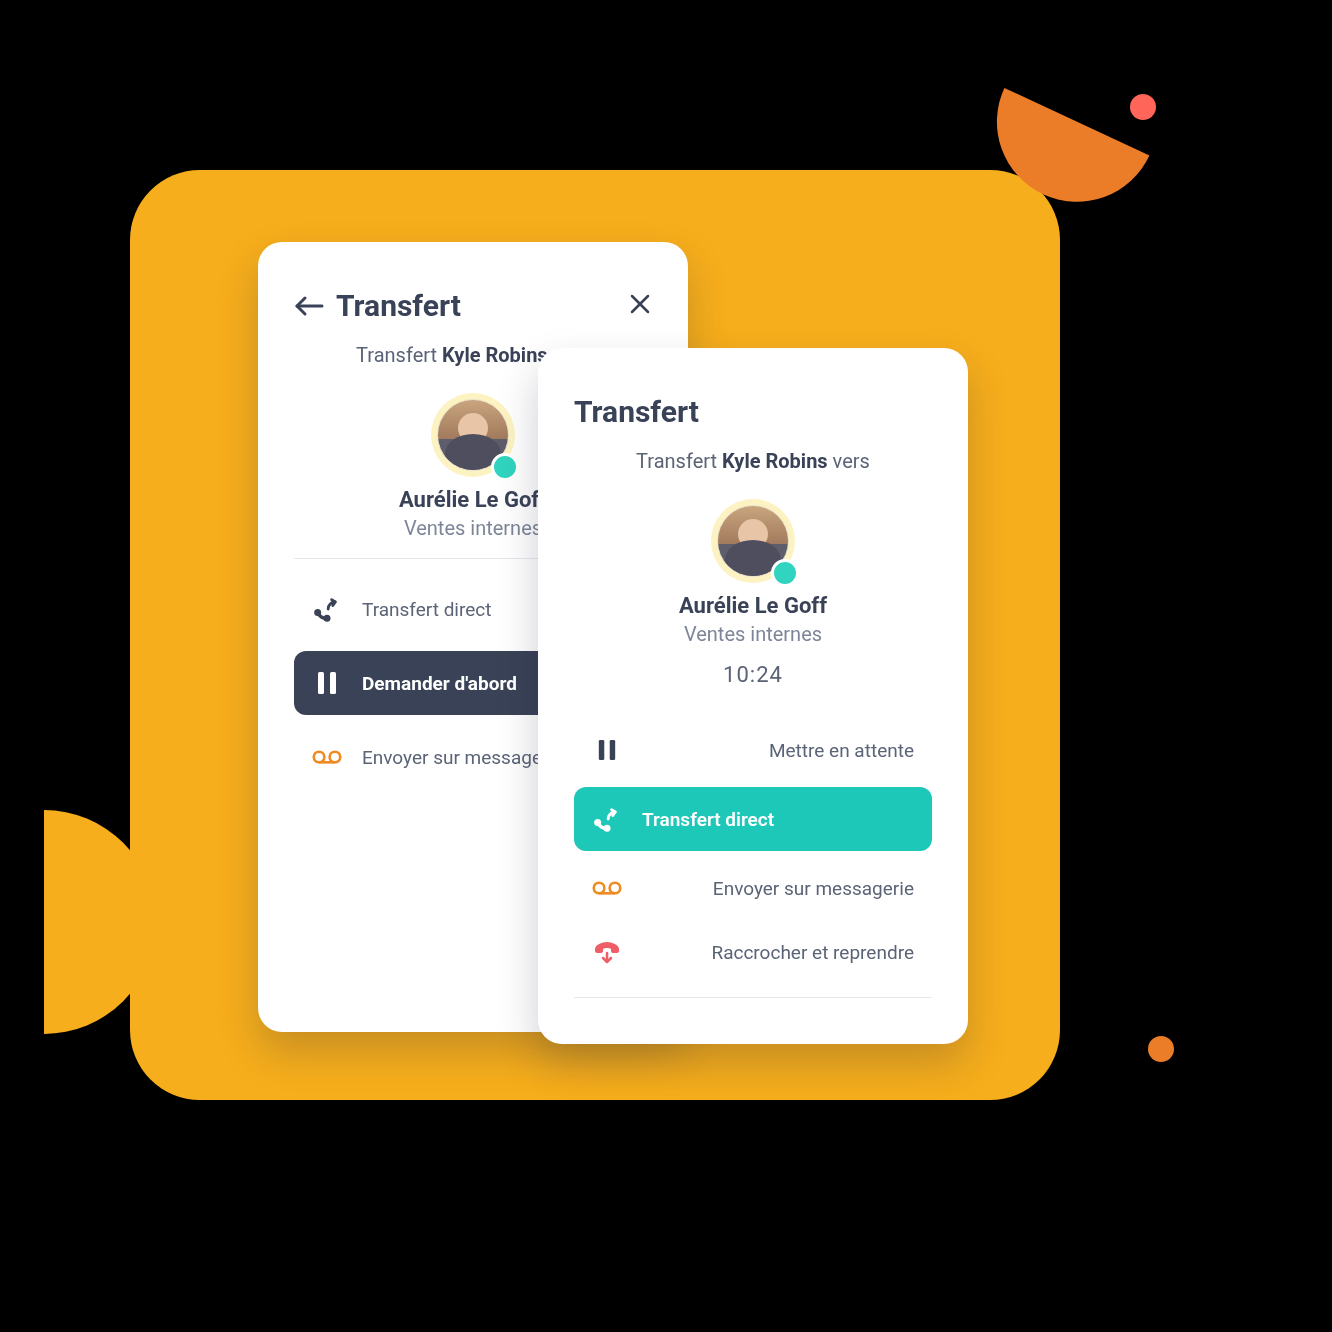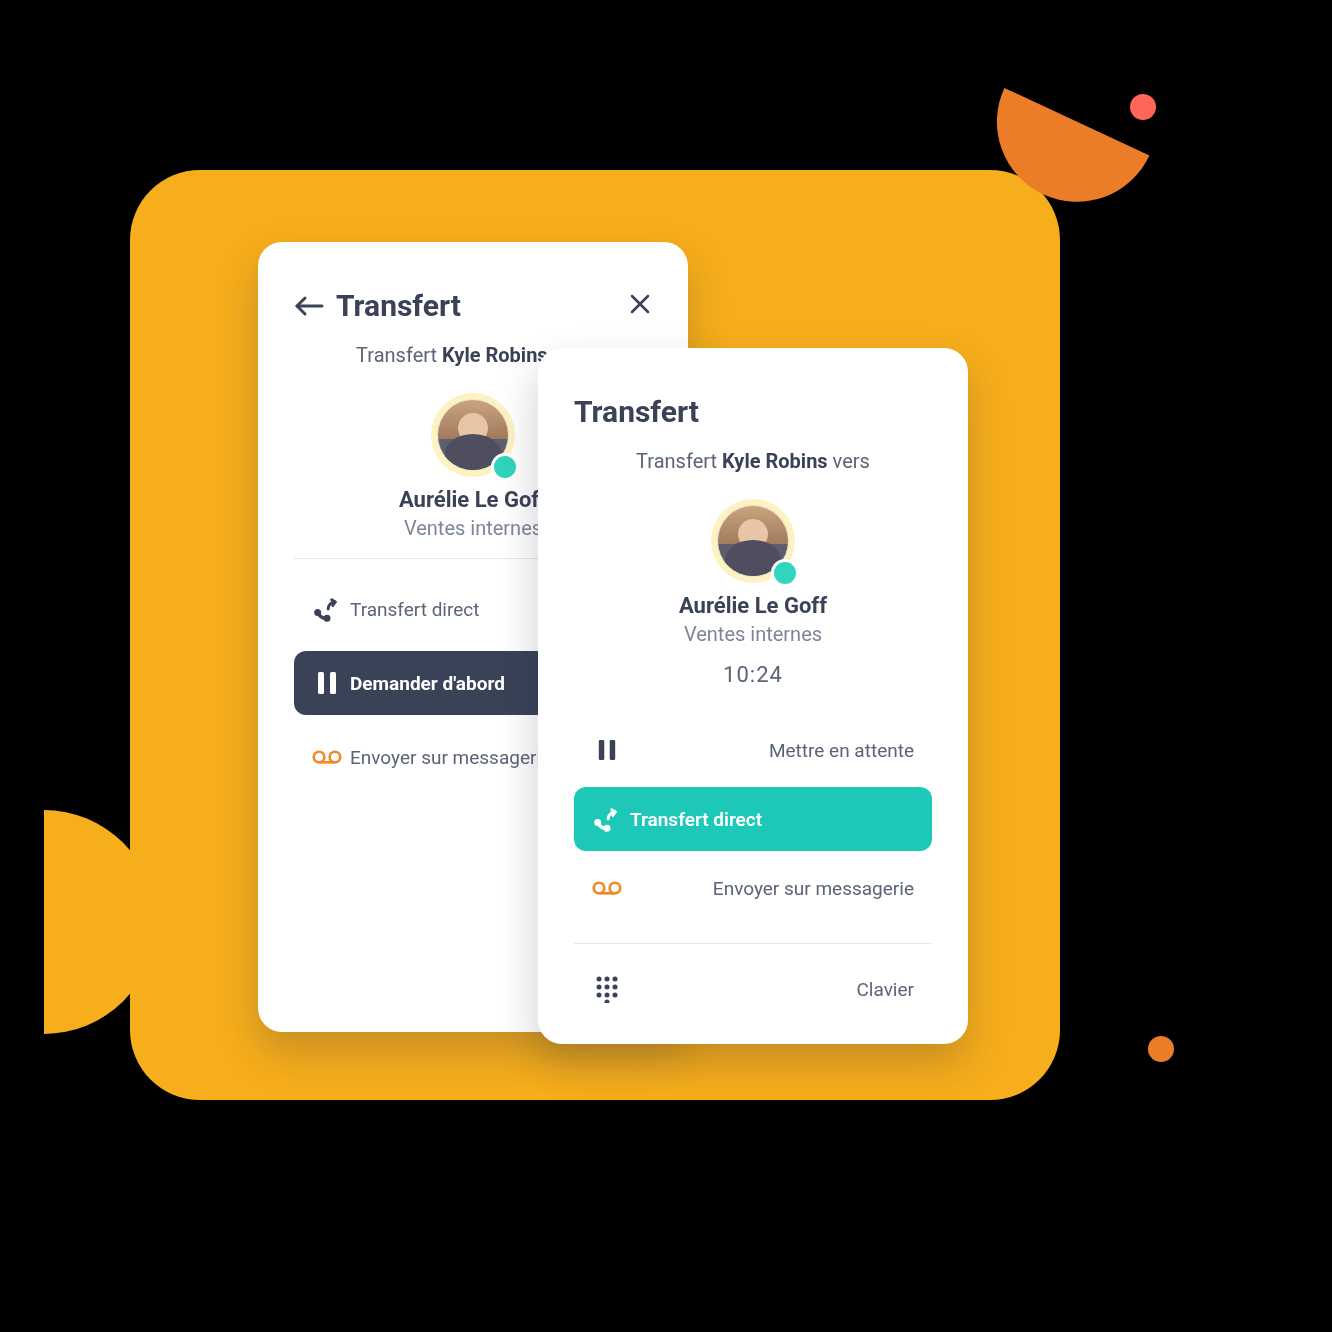"Transfert direct" .opt { gap: 8px -> 20px }
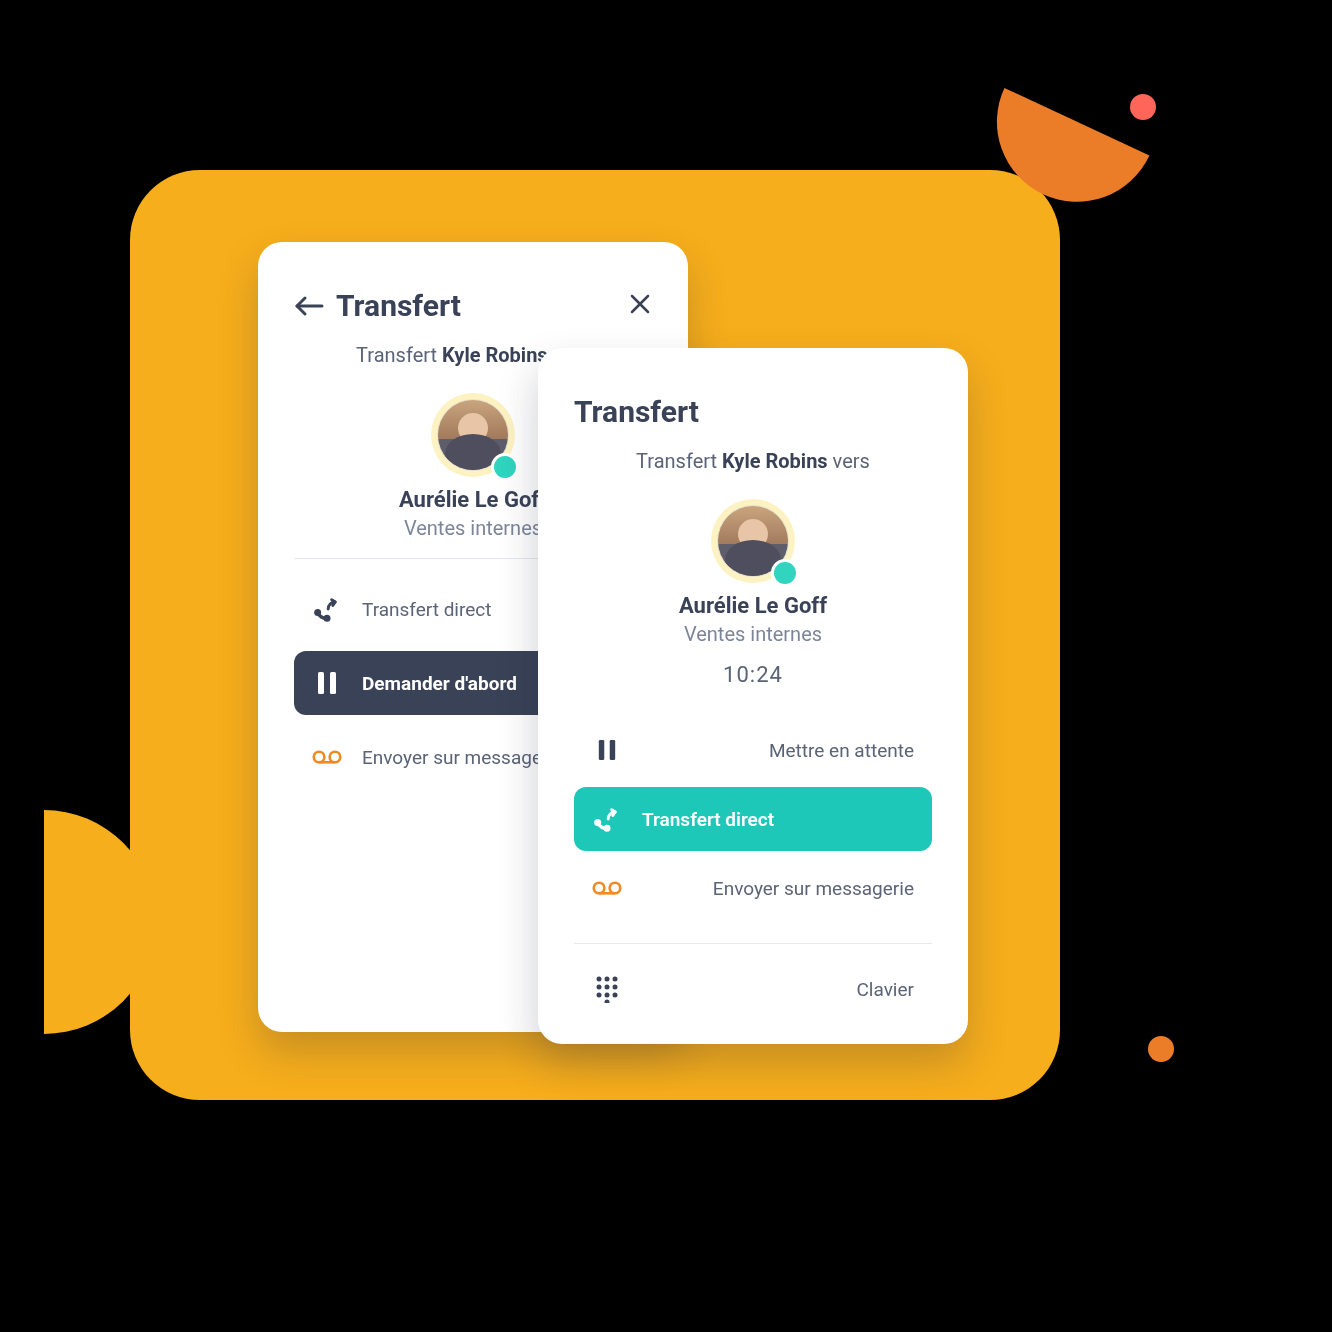"Raccrocher et reprendre" div.opt { html: none -> <div> <span> <svg> <path></path> <line></line> <polyline></polyline> </svg> </span> <span>Raccrocher et reprendre</span> </div> }
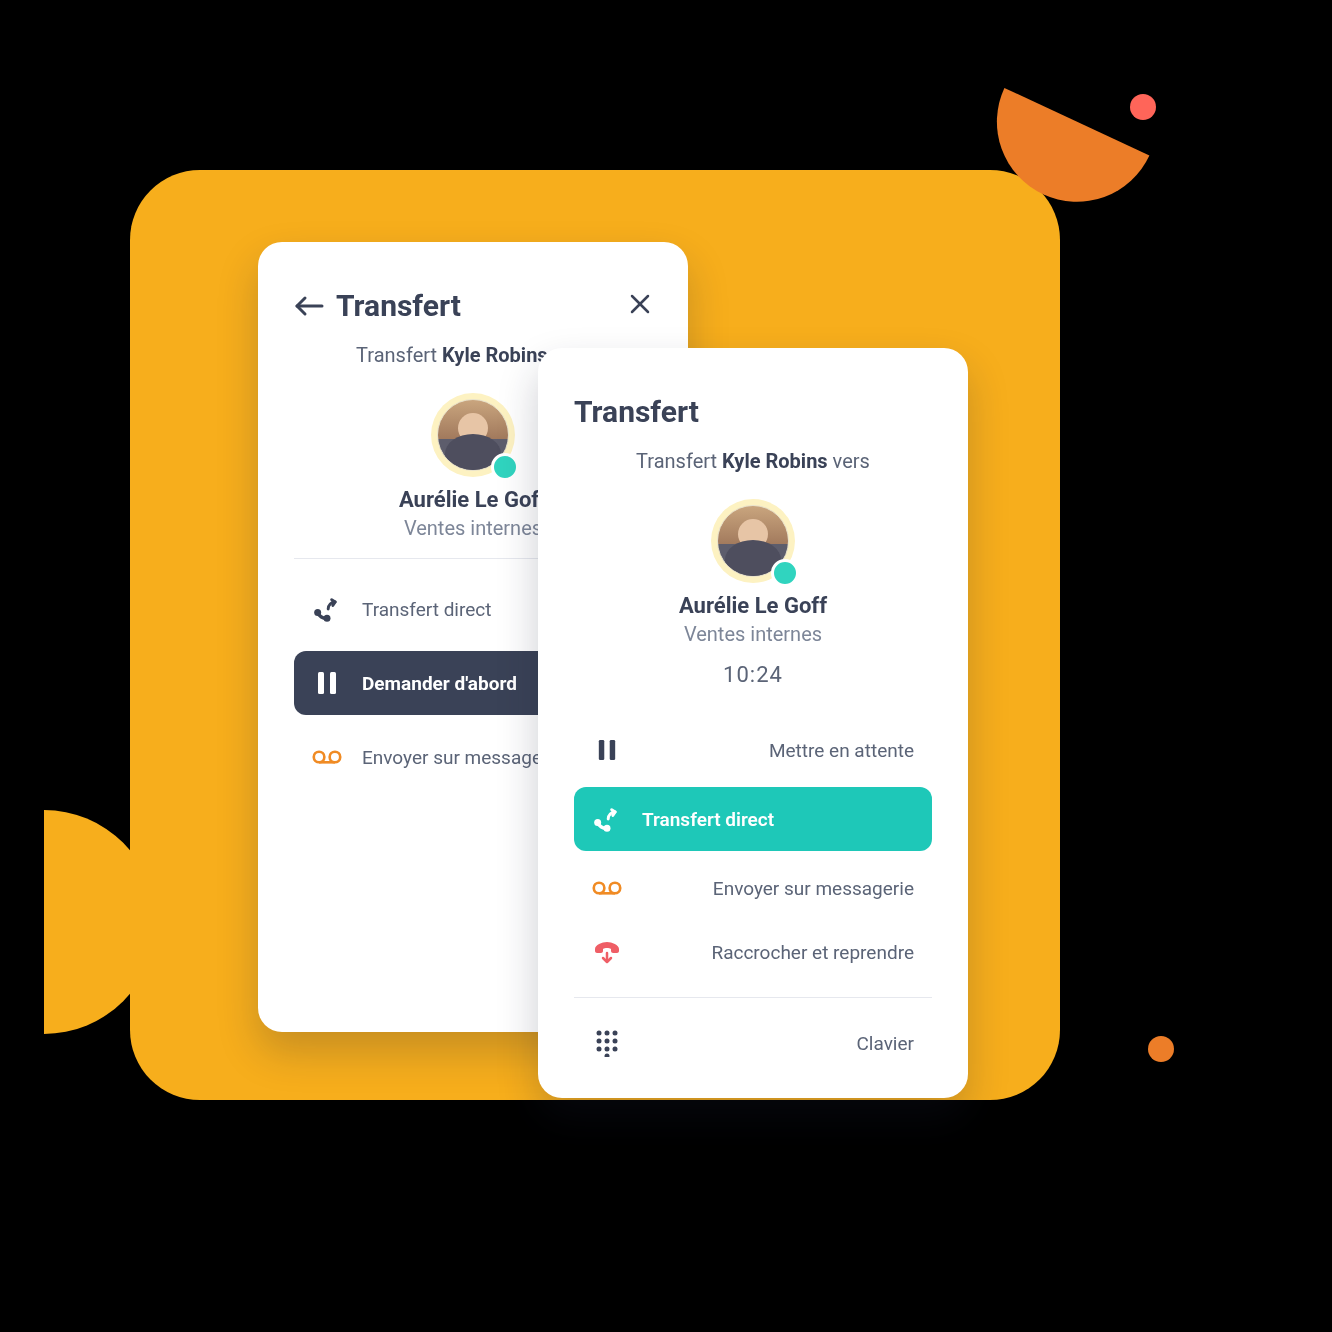"Clavier" div.opt { html: <div> <span> <svg> <circle></circle> <circle></circle> <circle></circle> <circle></circle> <circle></circle> <circle></circle> <circle></circle> <circle></circle> <circle></circle> <circle></circle> </svg> </span> <span>Clavier</span> </div> -> none }
